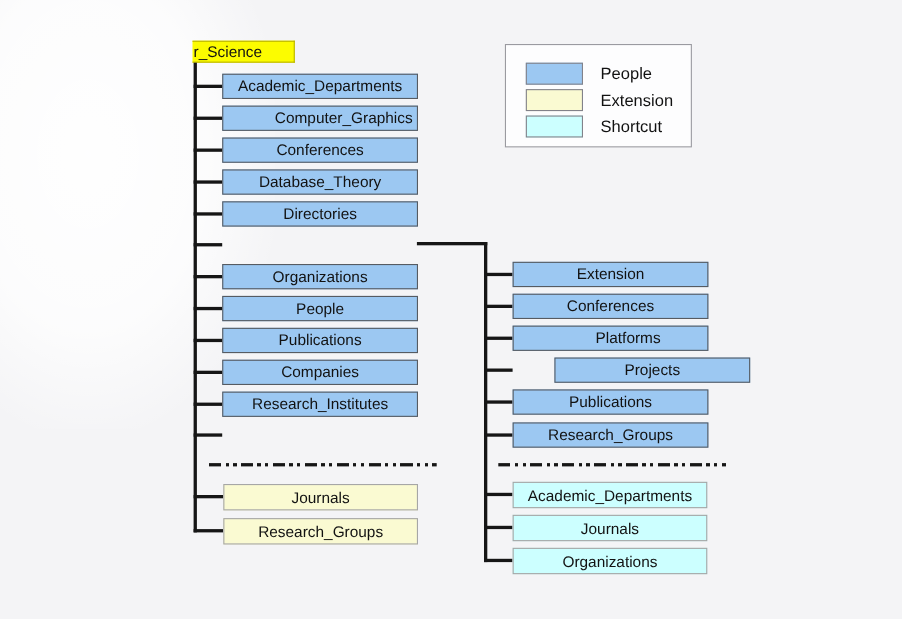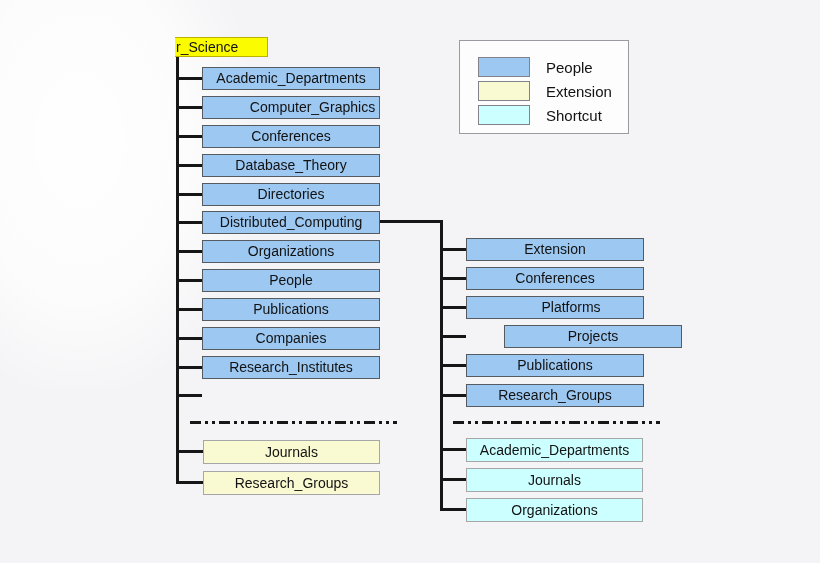"Distributed_Computing" div.node { html: <div>Distributed_Computing</div> -> none }
